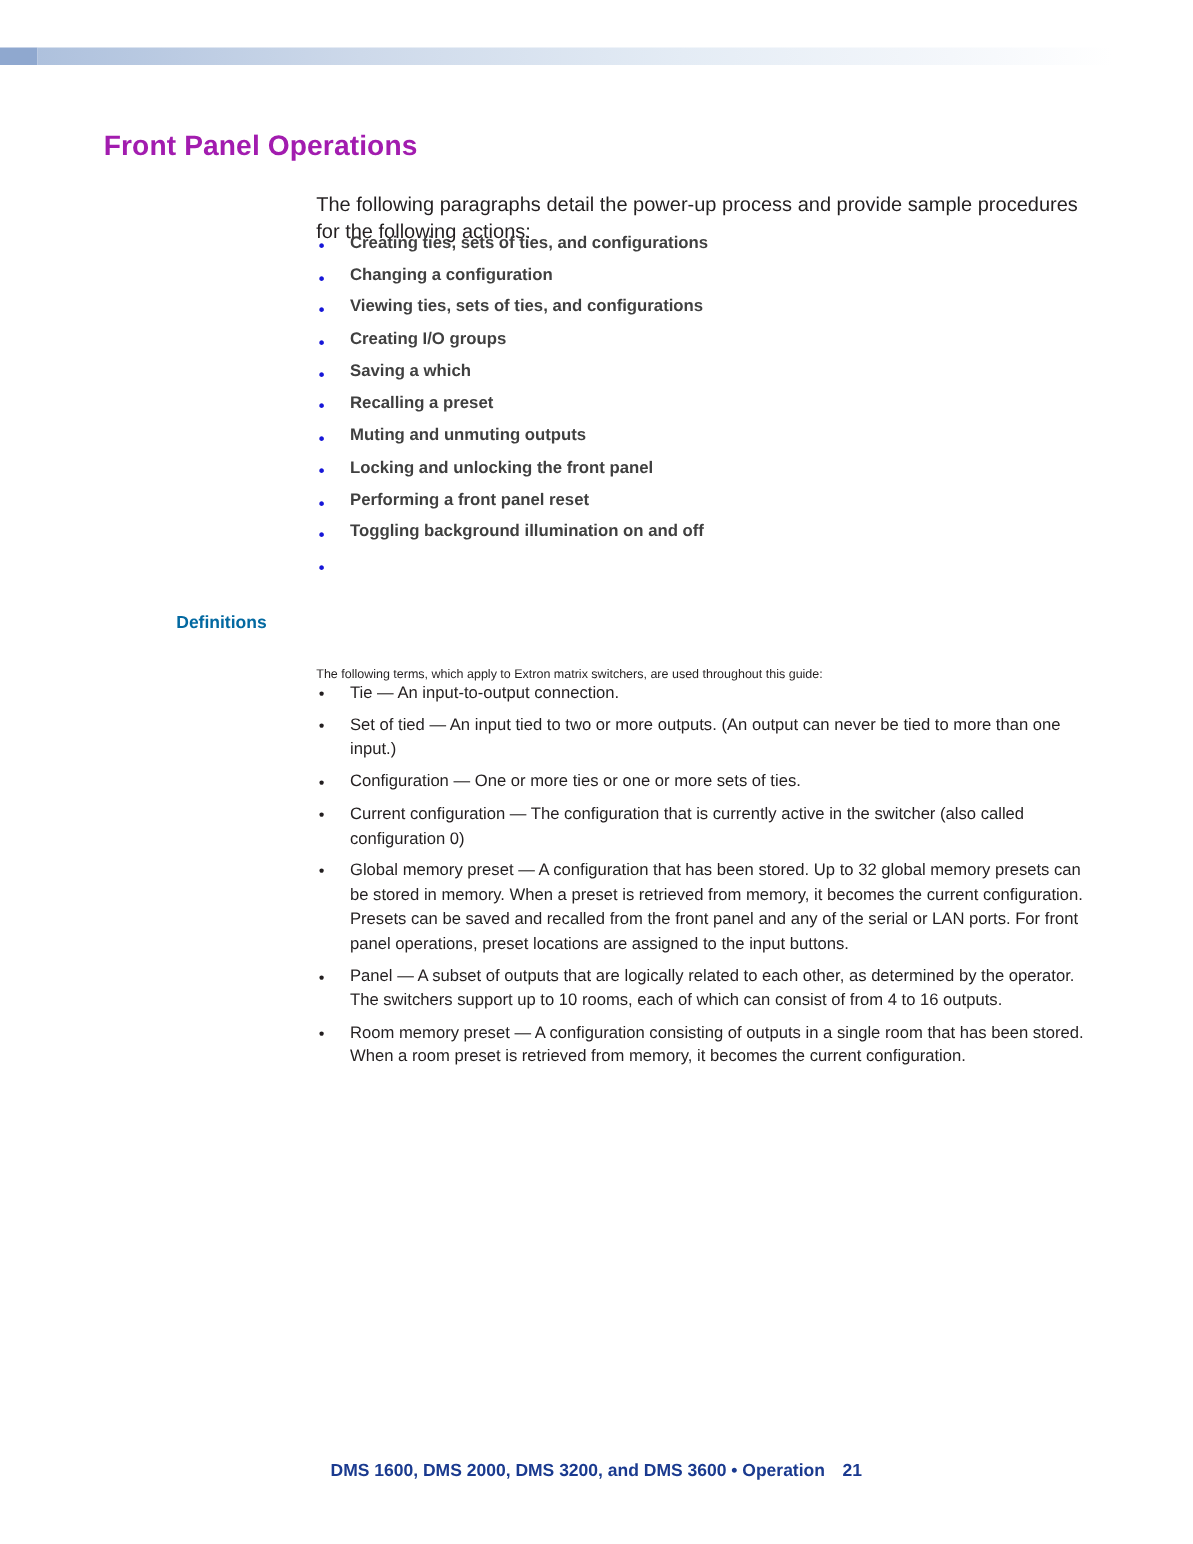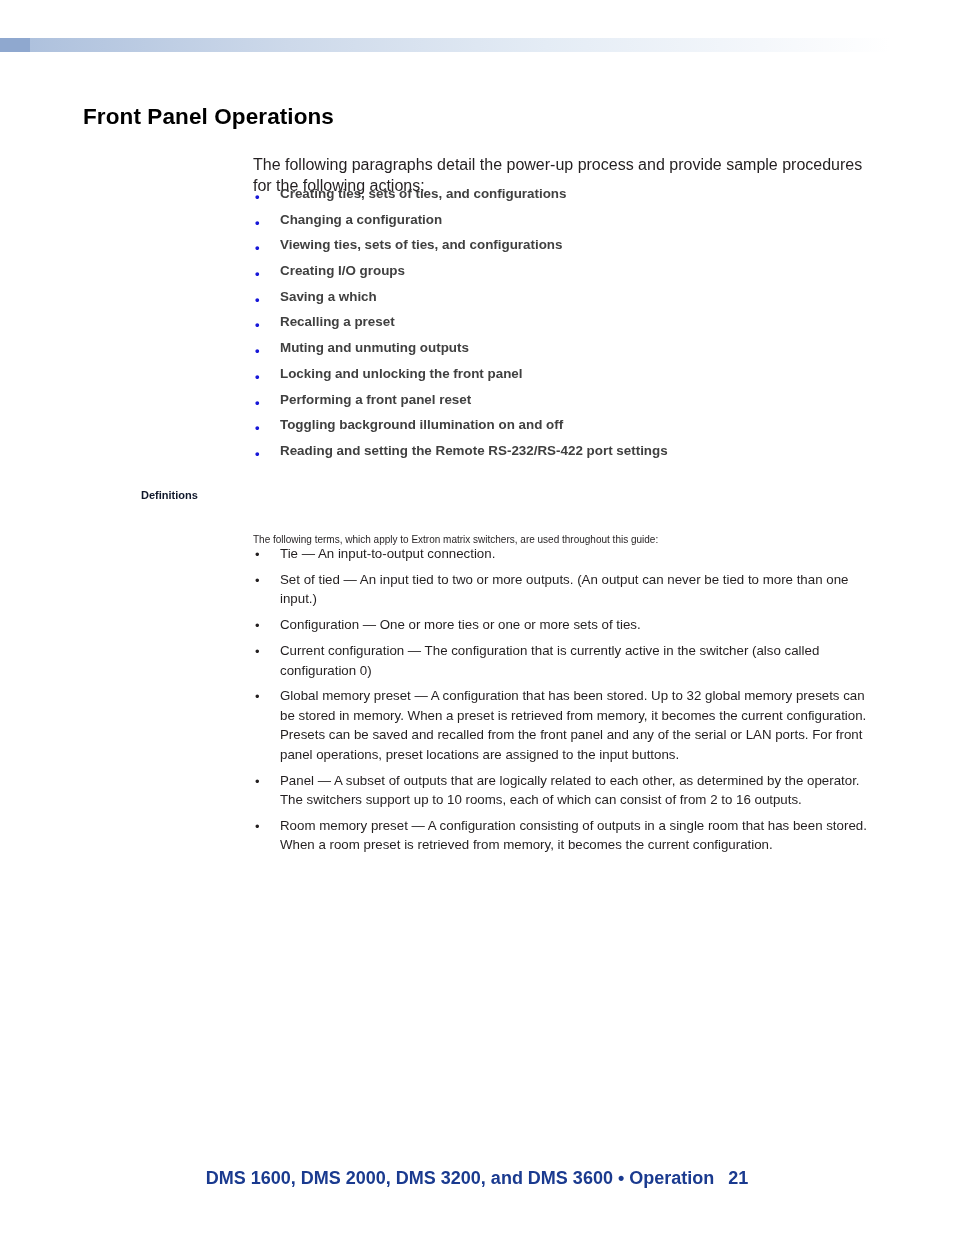"Front Panel Operations" h1.page-title { color: #000000 -> #a21caf }
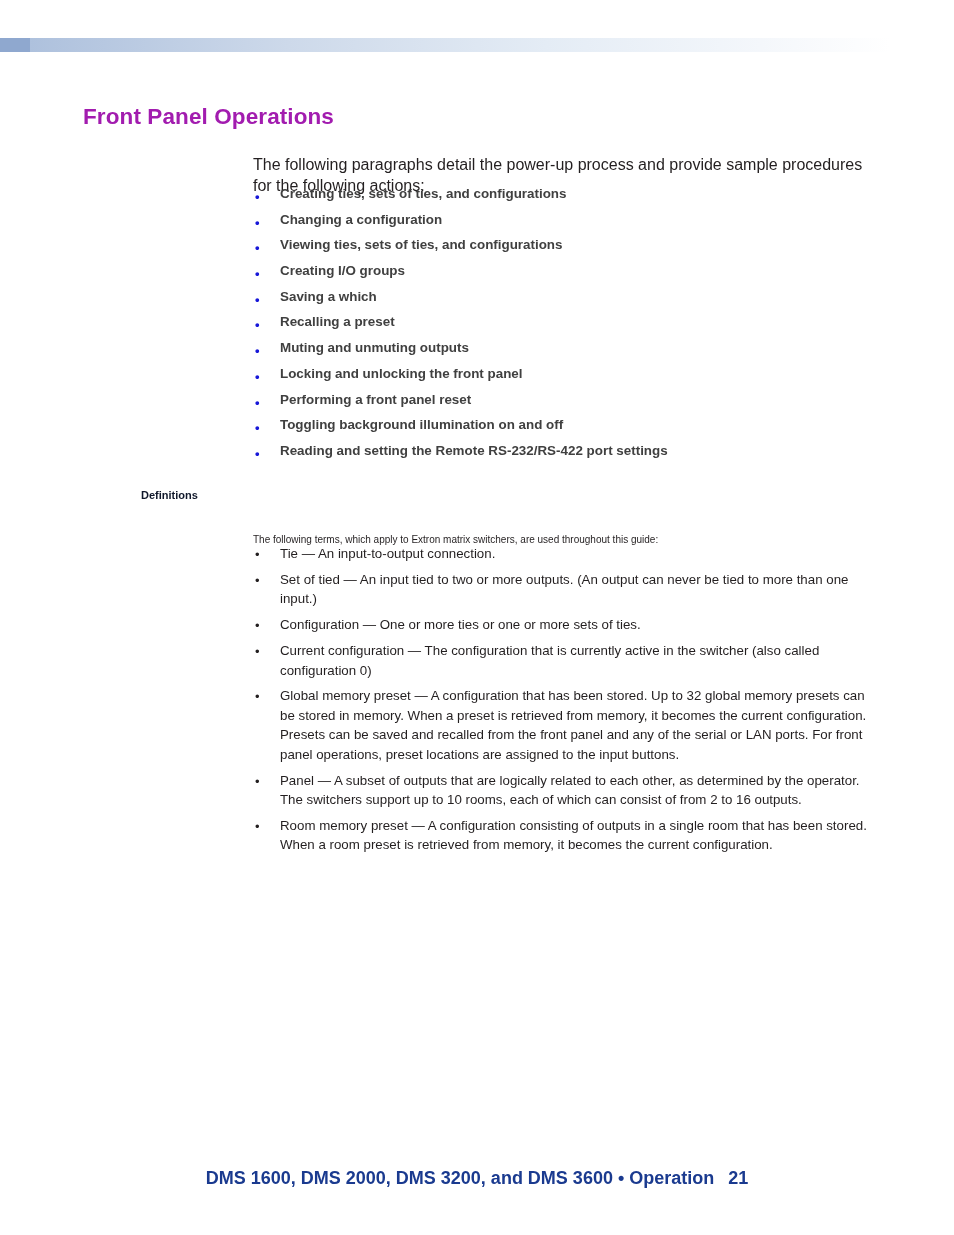"Reading and setting the Remote" a { html: <a>Reading and setting the Remote RS-232/RS-422 port settings</a> -> none }
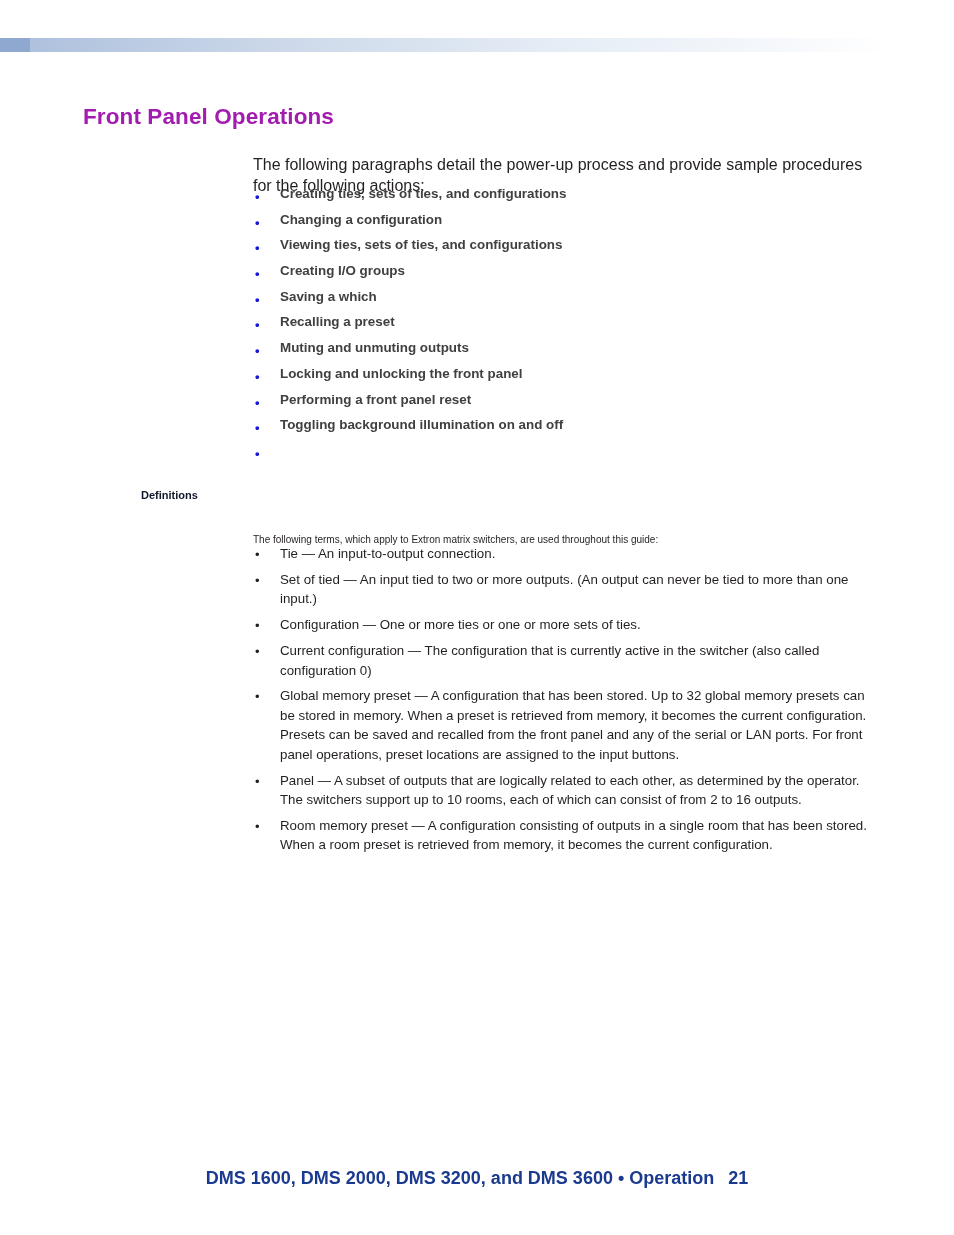"Definitions" h2.section-title { color: #0f172a -> #0369a1; font-size: 11px -> 14px }
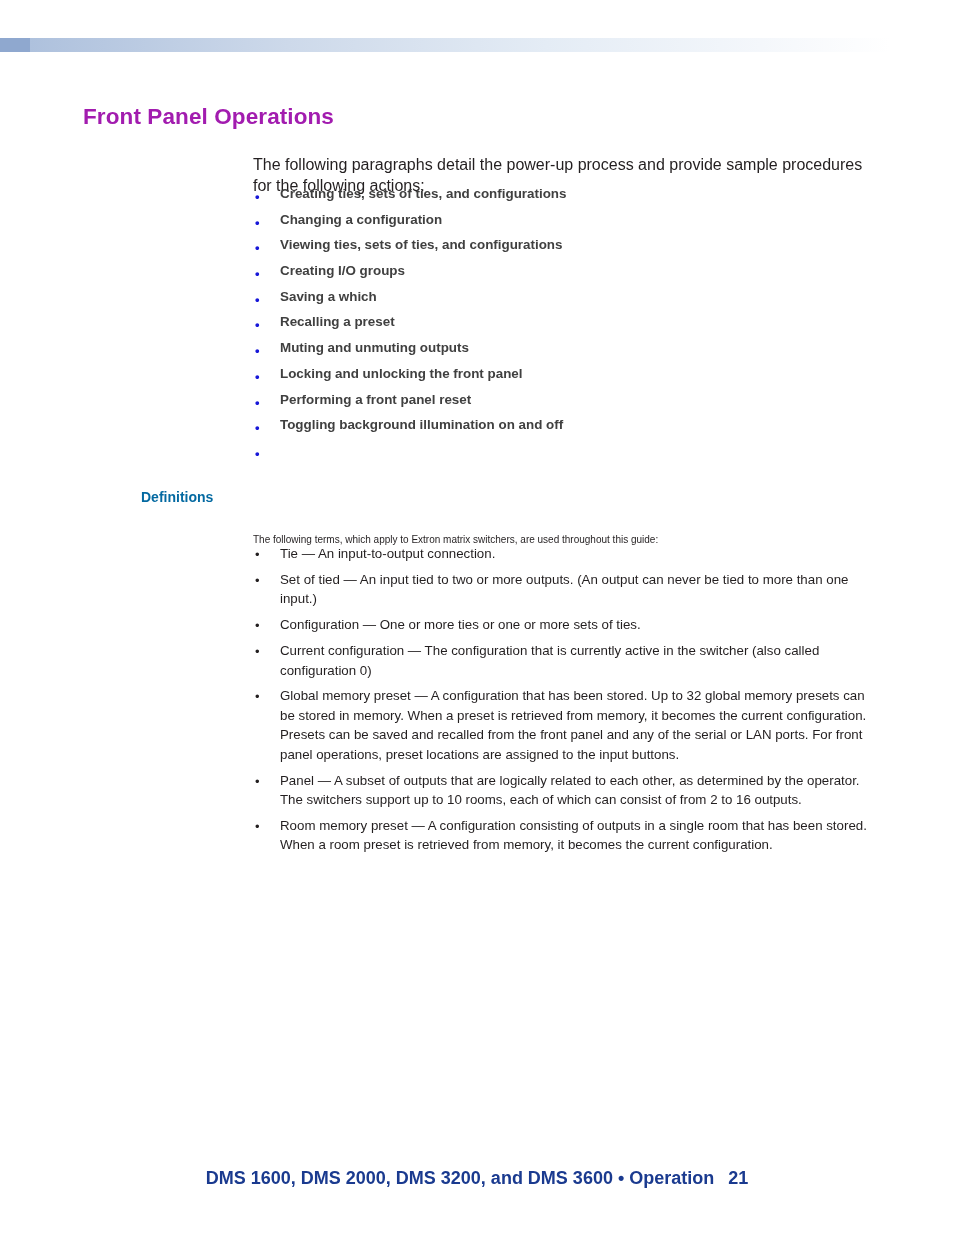"— A subset of outputs" span { text: 2 -> 4 }
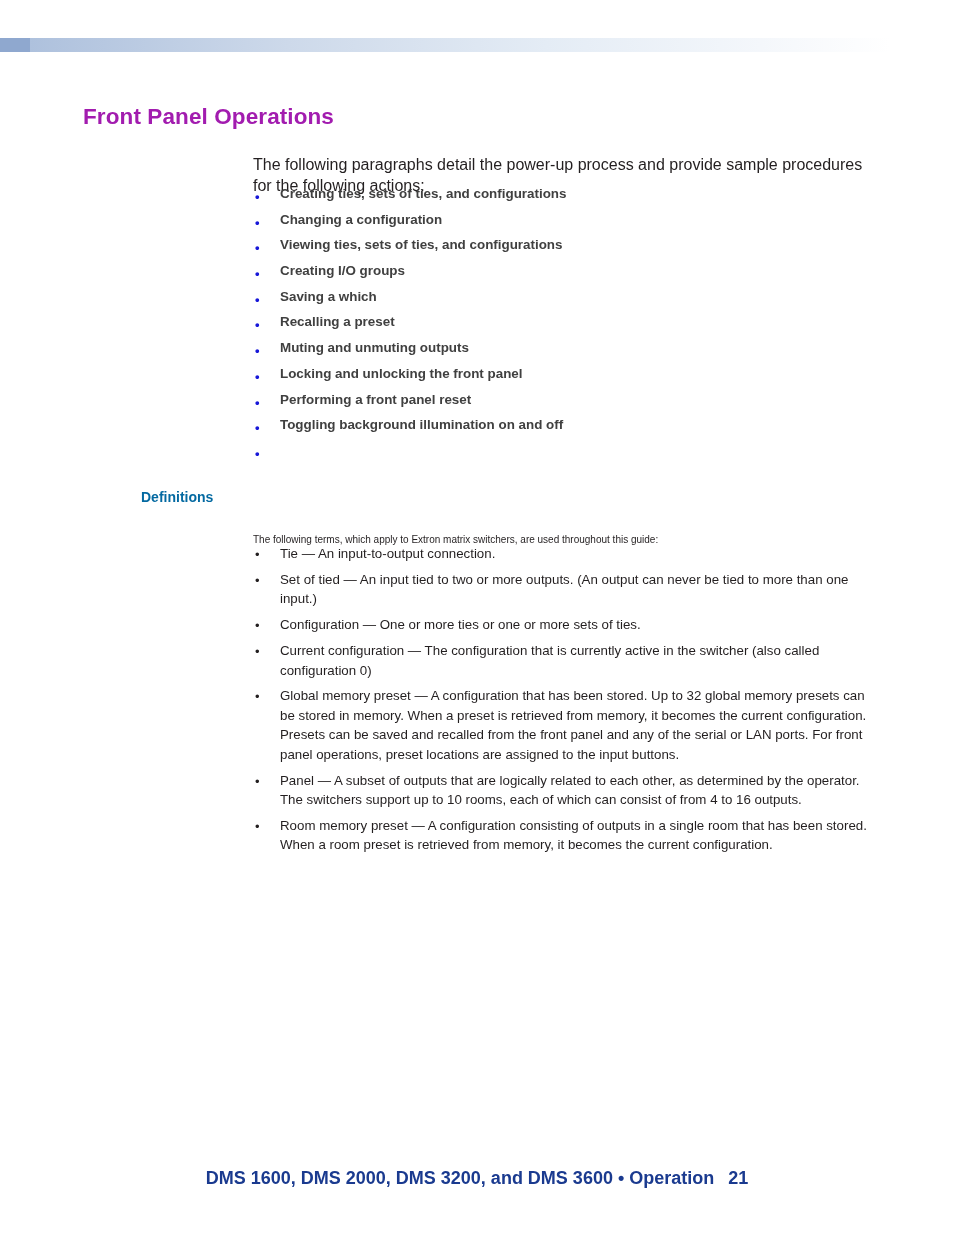"DMS 1600, DMS 2000, DMS" .footer { font-size: 18px -> 14px }
